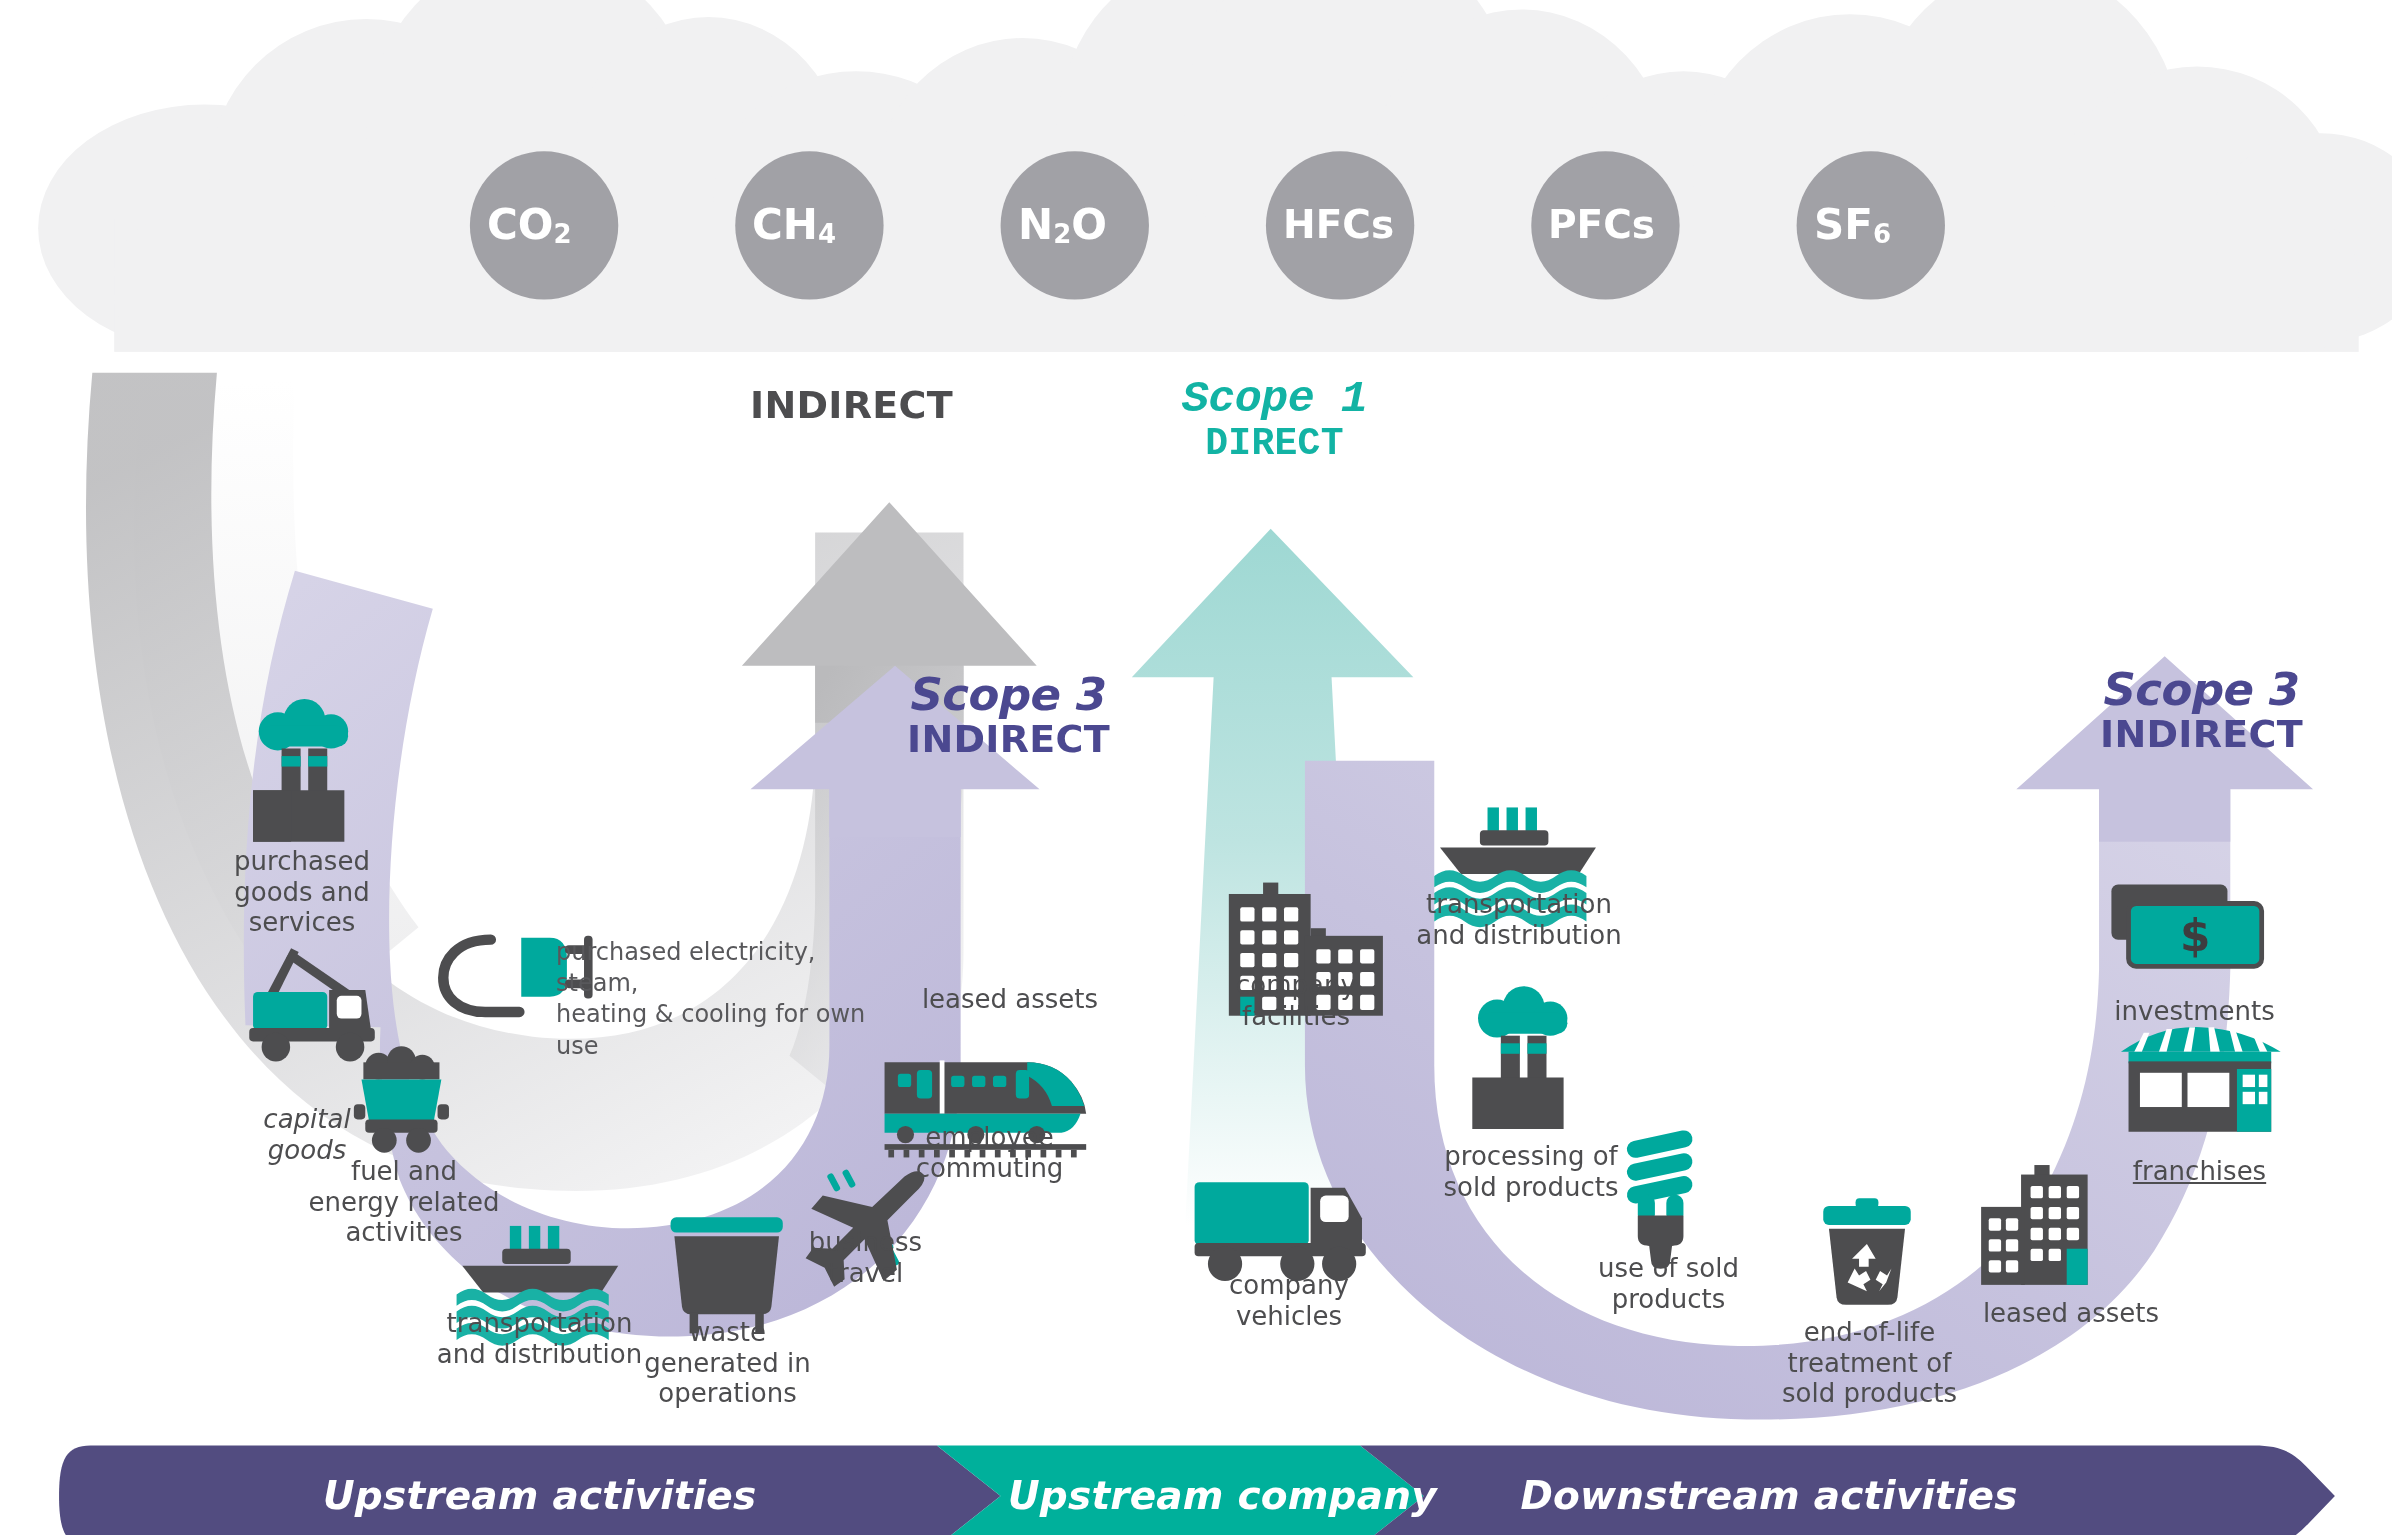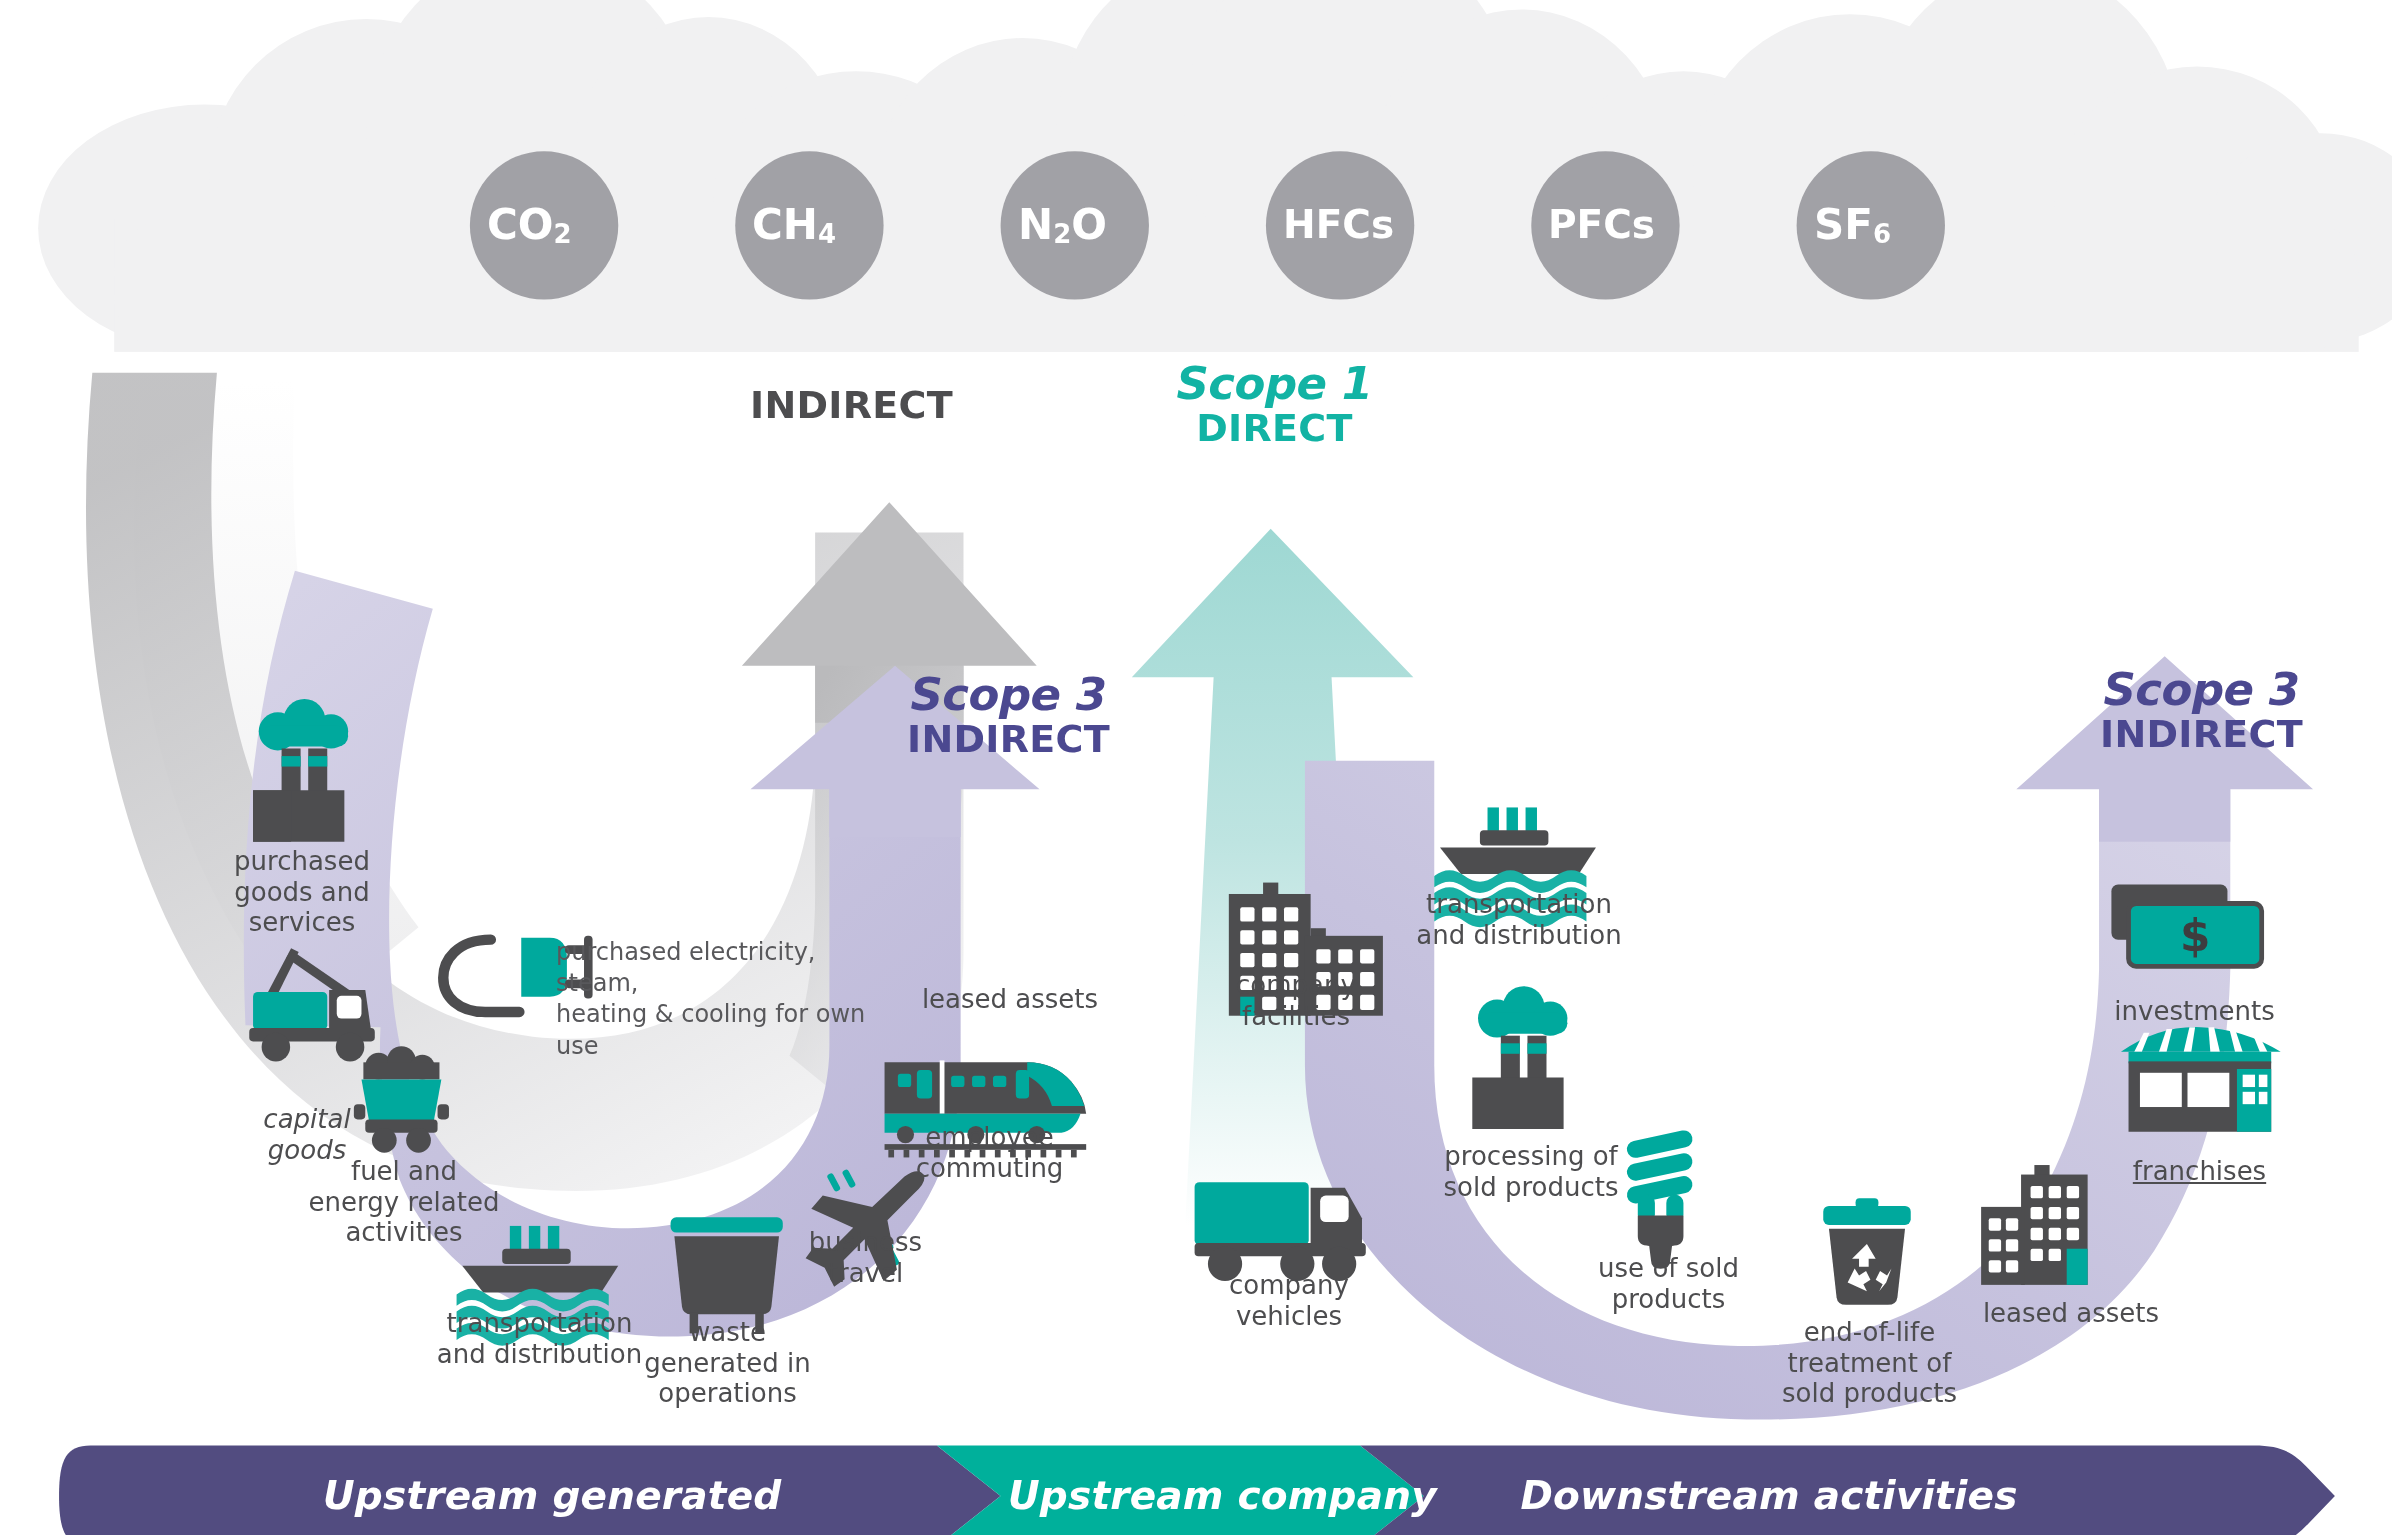"Scope 1" div.scope-head { font-family: none -> Liberation Mono, monospace; top: 360px -> 376px }
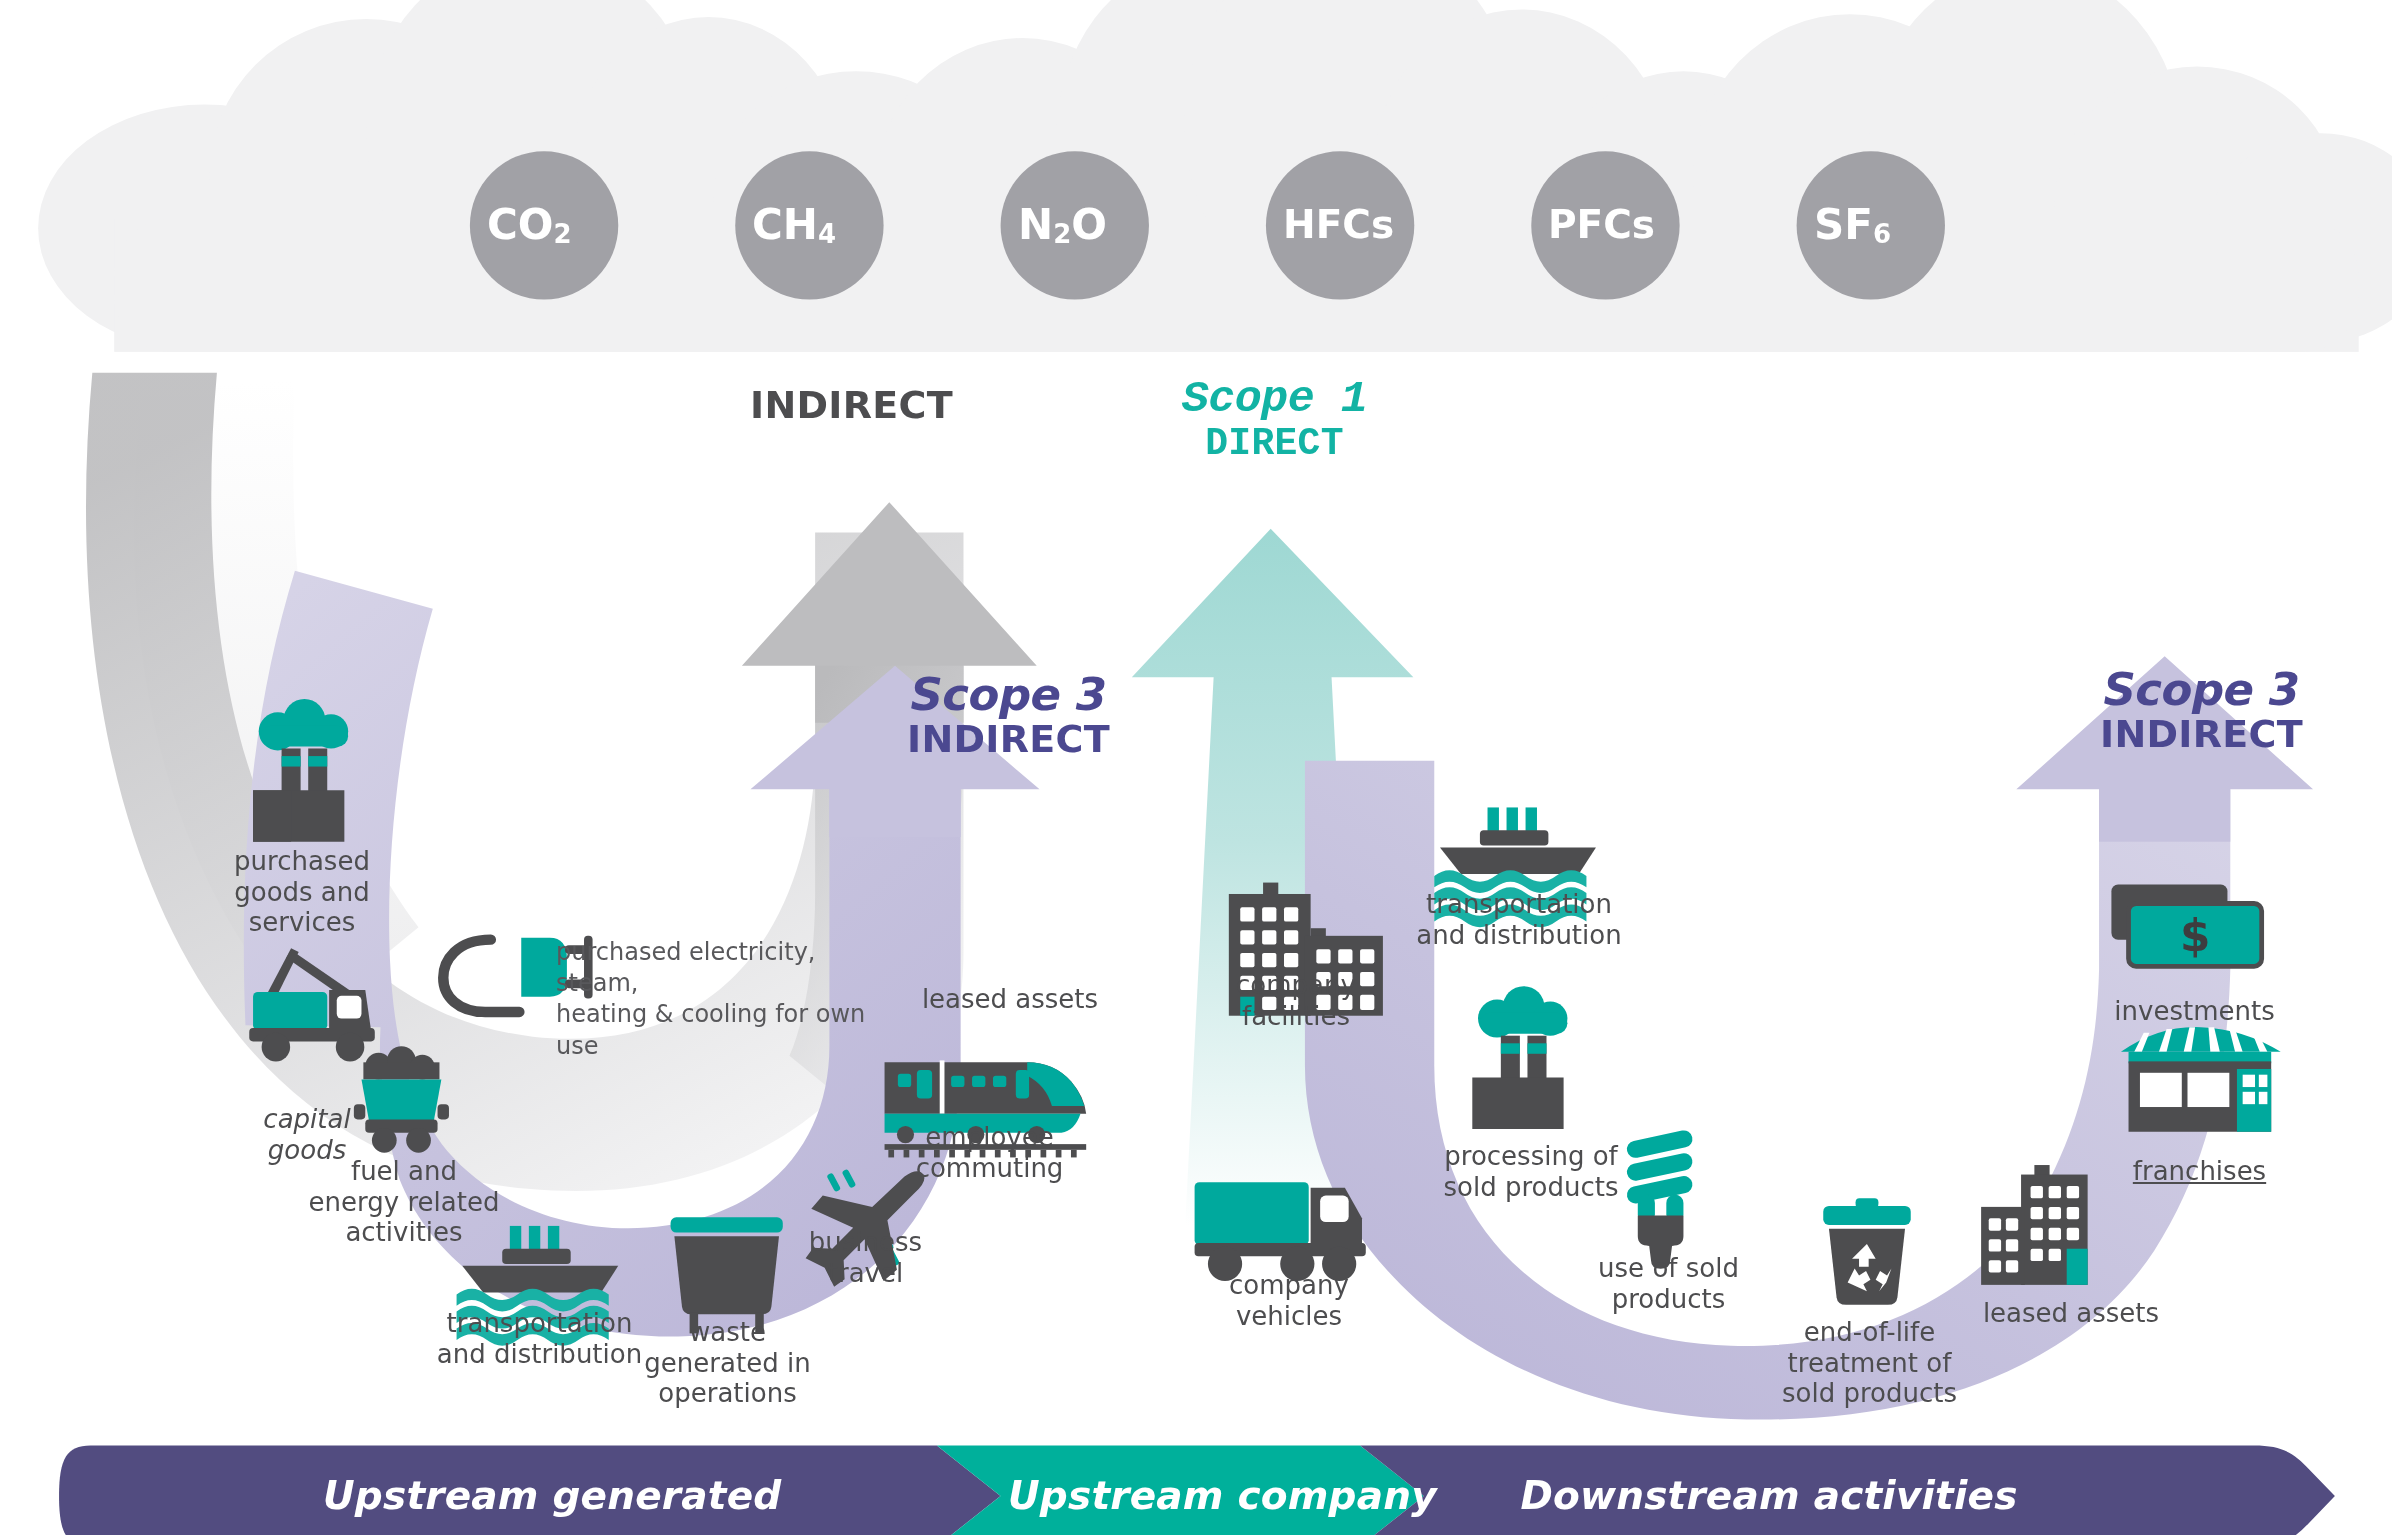"Upstream generated" div.banner-lbl { text: generated -> activities }
